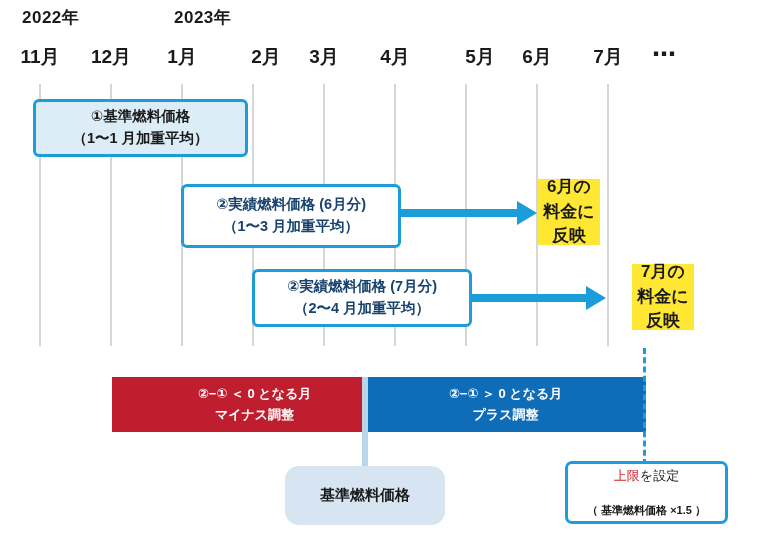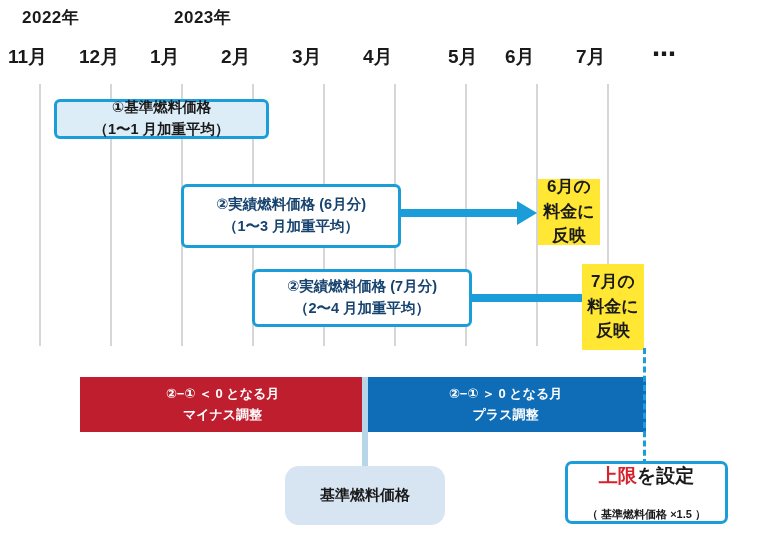"11月" .month { text-align: left -> center }
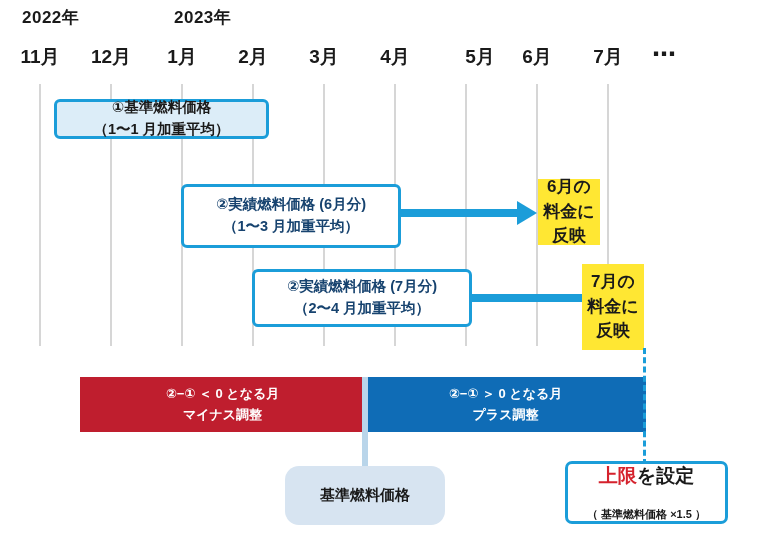"2月" div.month { left: 221px -> 234px }
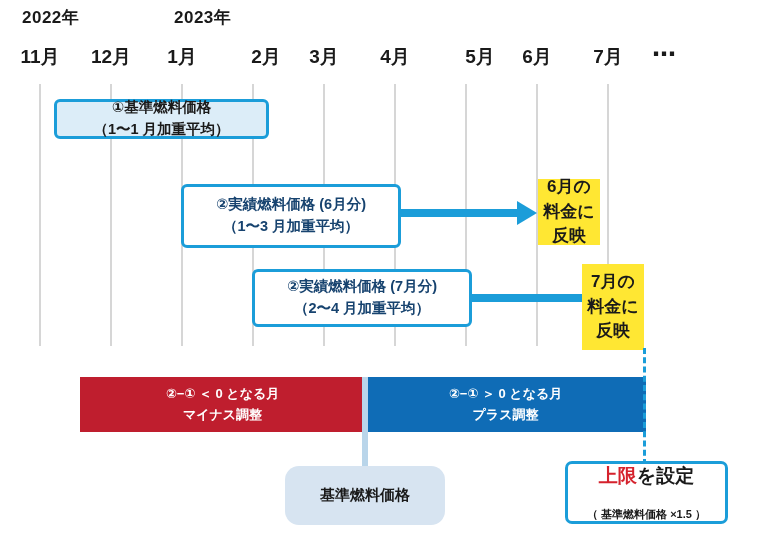"①基準燃料価格" div.outbox { height: 40px -> 58px; left: 54px -> 33px }
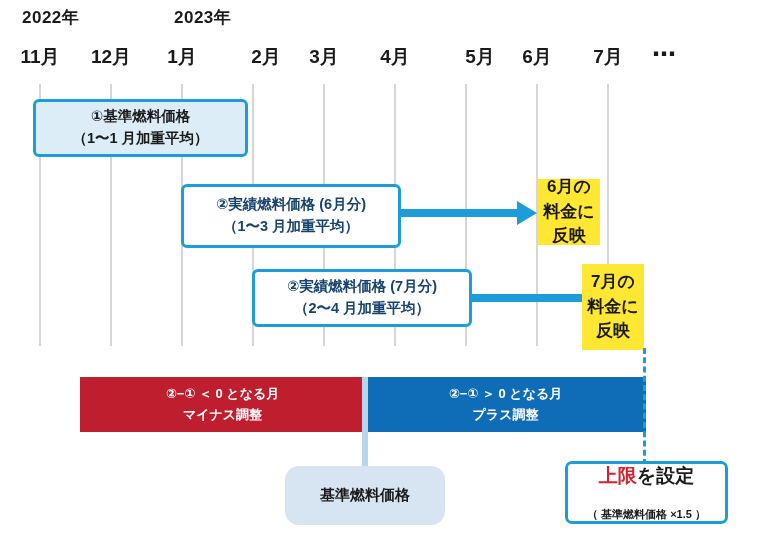"7月の" div.reflect { height: 86px -> 66px; left: 582px -> 632px }
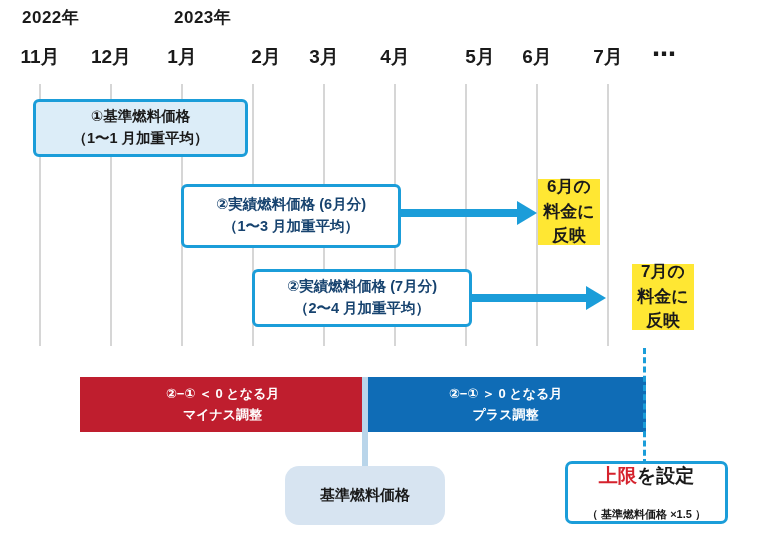"②−① ＜ 0 となる月" .bar.red { margin-left: none -> 32px }
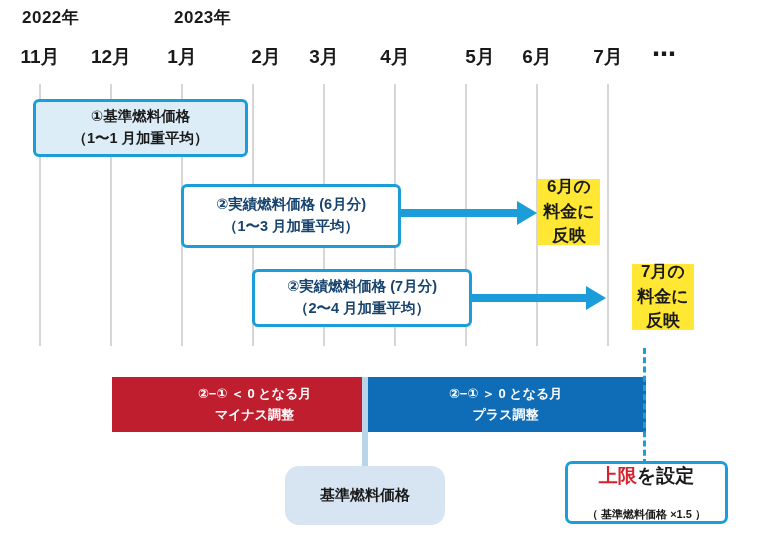"上限を設定" .cap-line1 { font-size: 19px -> 13px; font-weight: bold -> normal }
